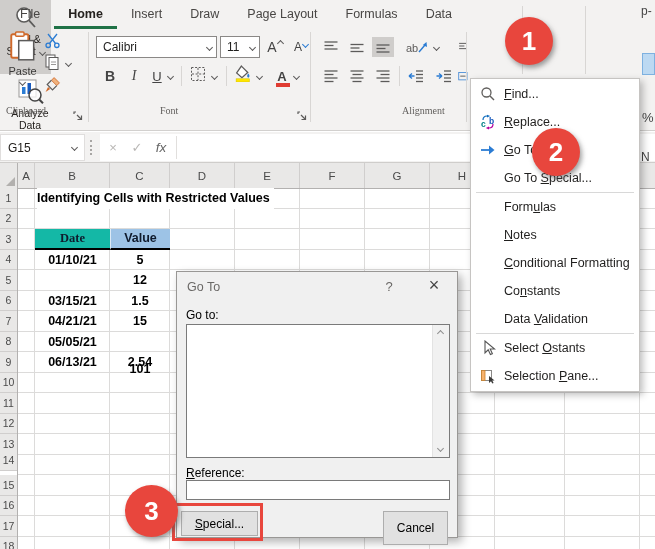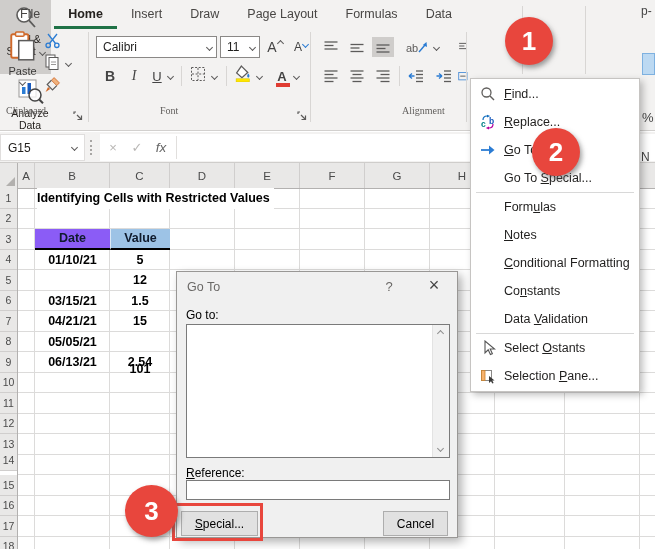"Date" div.thdr { background: #8b5cf6 -> #14b8a6; font-family: none -> Liberation Serif, serif }
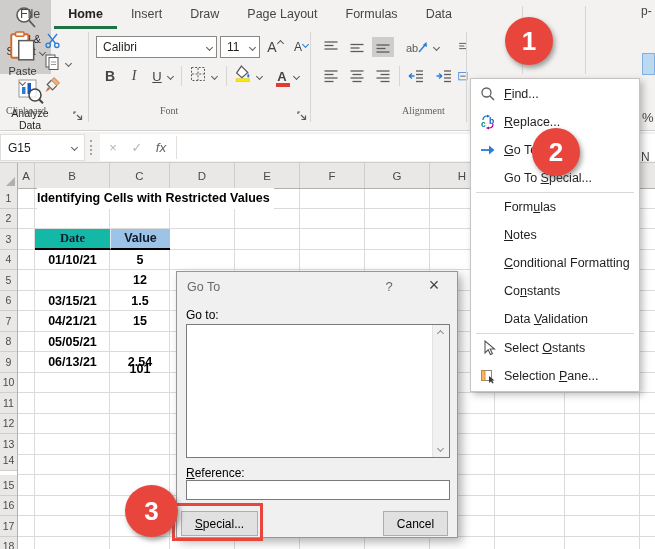"Cancel" #btn-cancel { height: 25px -> 34px }
